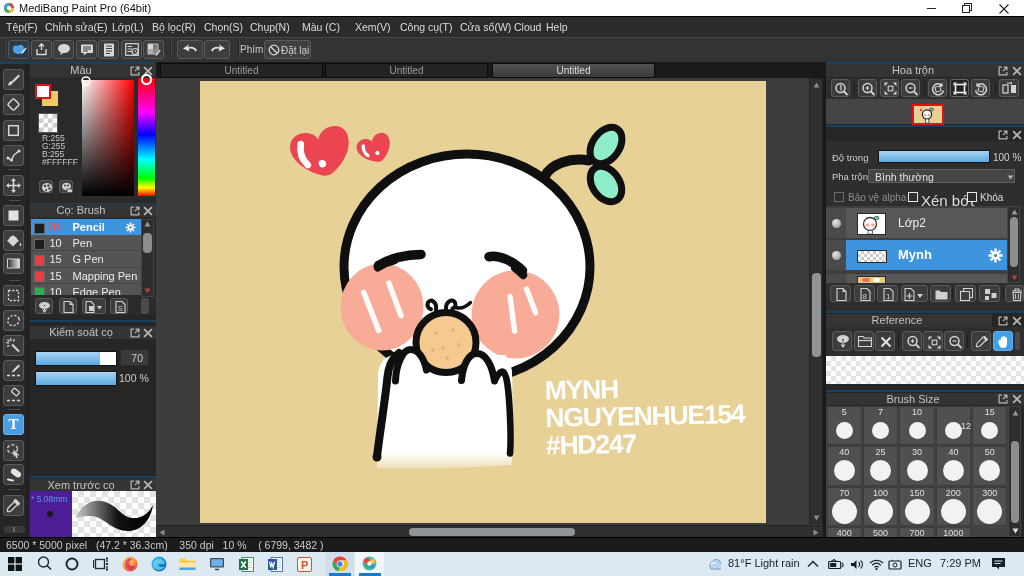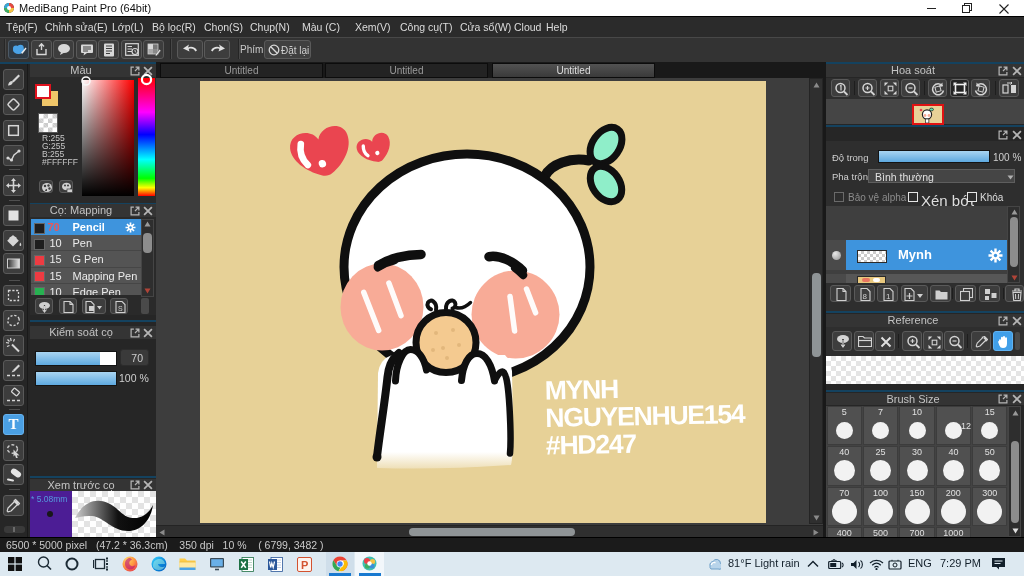"Hoa soát" div.pnlhdr { text: soát -> trộn }
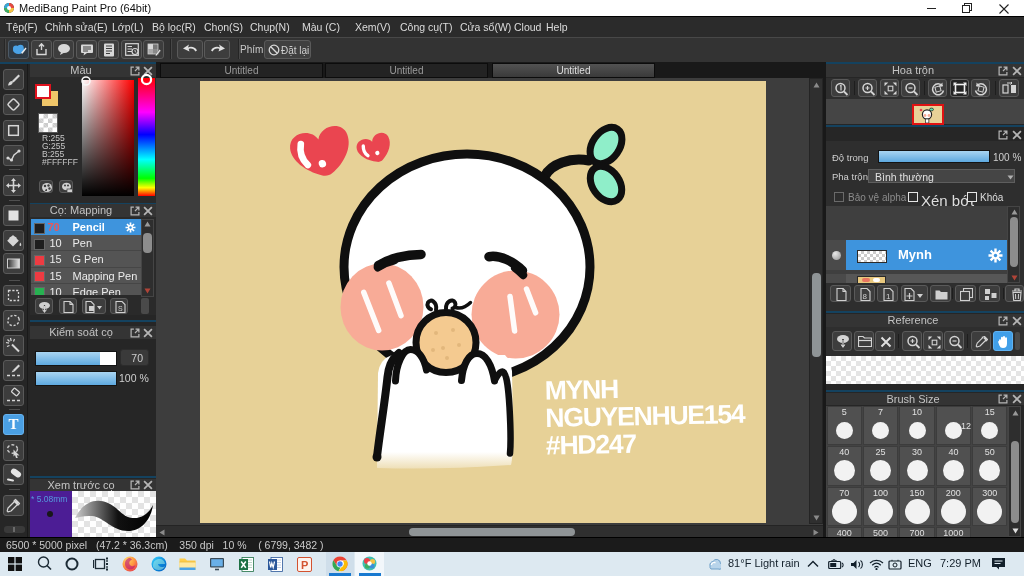"Cọ: Mapping" div.pnlhdr { text: Mapping -> Brush }
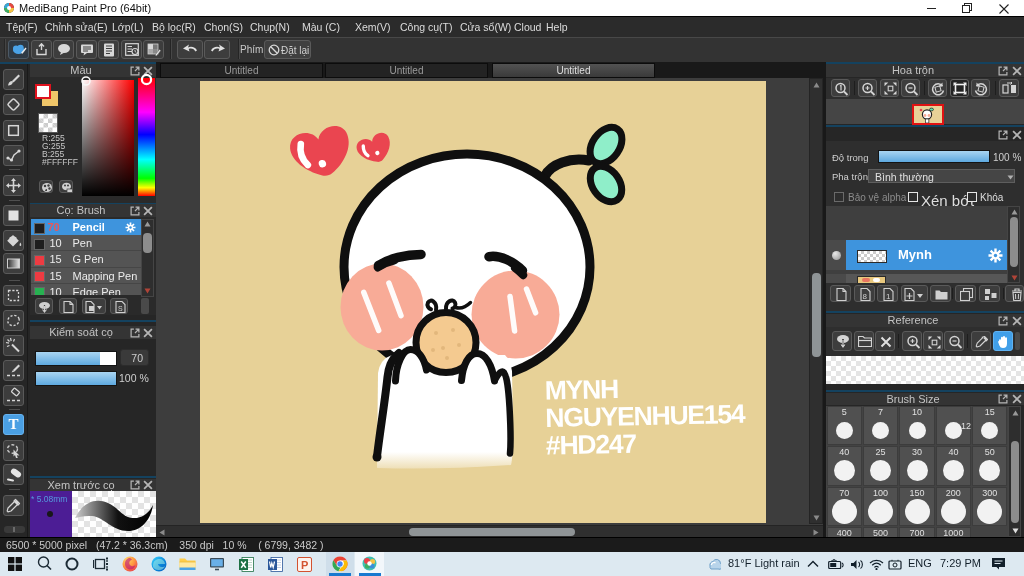"Lớp2" div.abs { html: none -> <div> <div></div> <div></div> <div> <svg> <circle></circle> <circle></circle> <circle></circle> <ellipse></ellipse> <path></path> </svg> </div> <div>Lớp2</div> </div> }
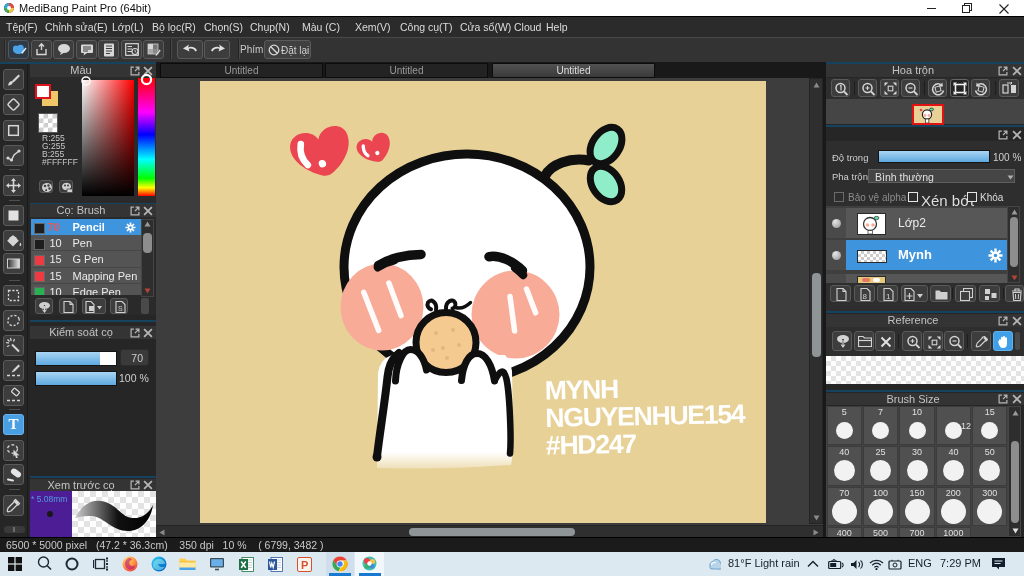"Reference" div.pnlhdr { width: 198px -> 166px }
